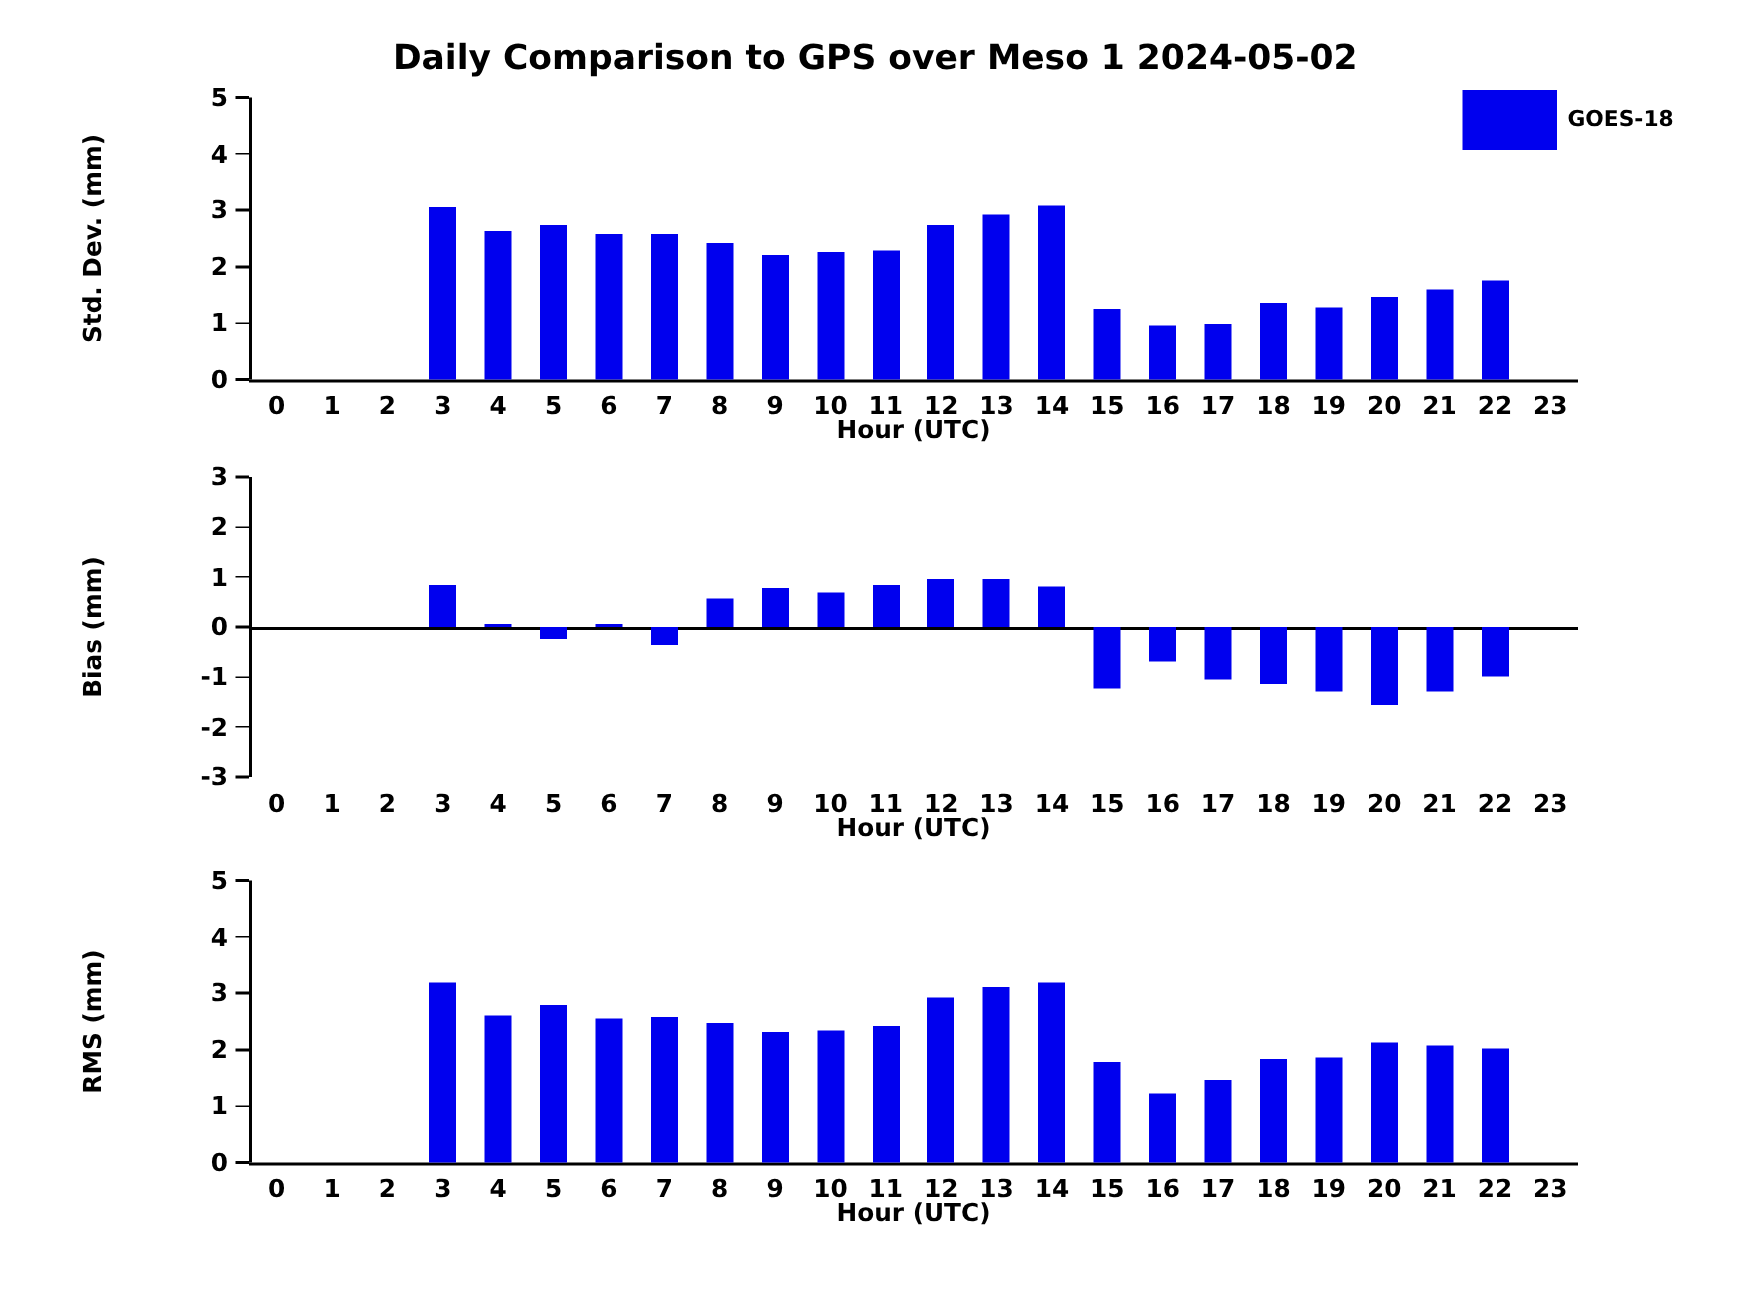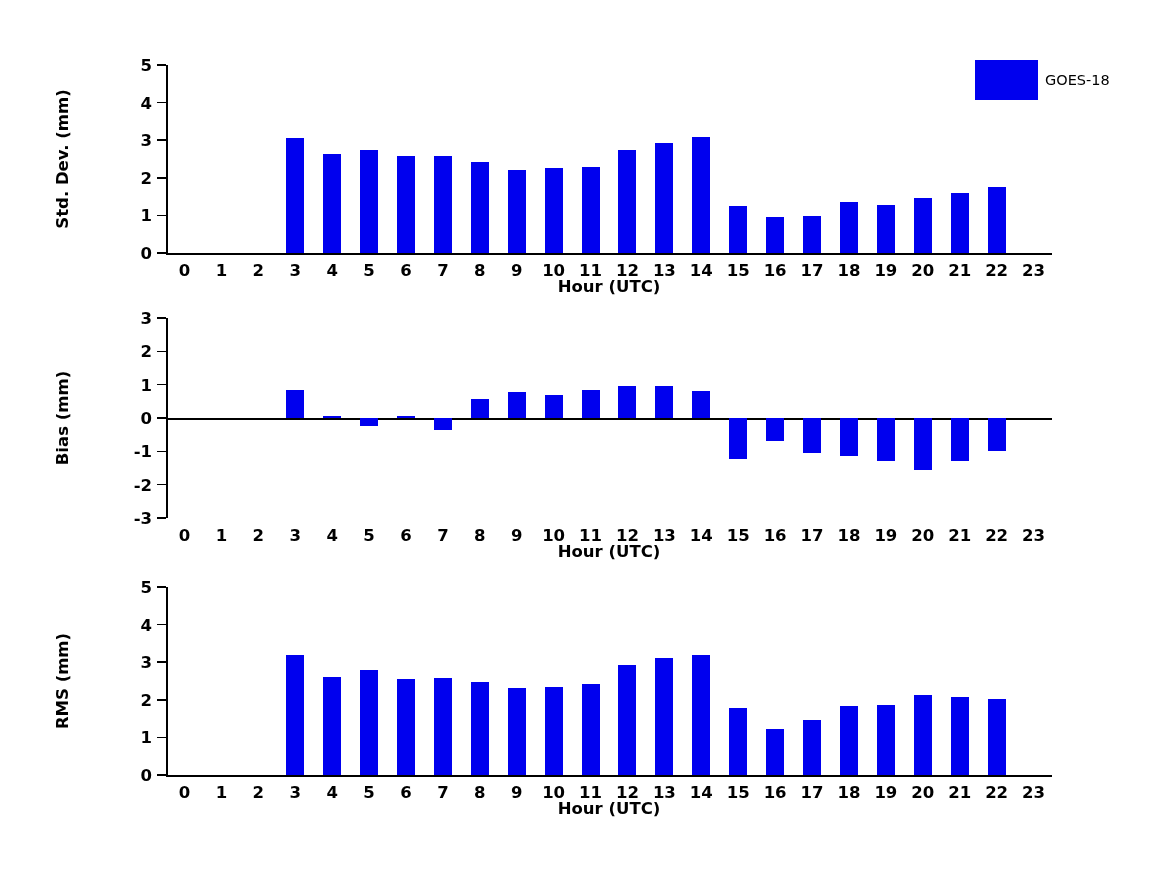"Daily Comparison to GPS over" div.title { html: none -> <div>Daily Comparison to GPS over Meso 1 2024-05-02</div> }
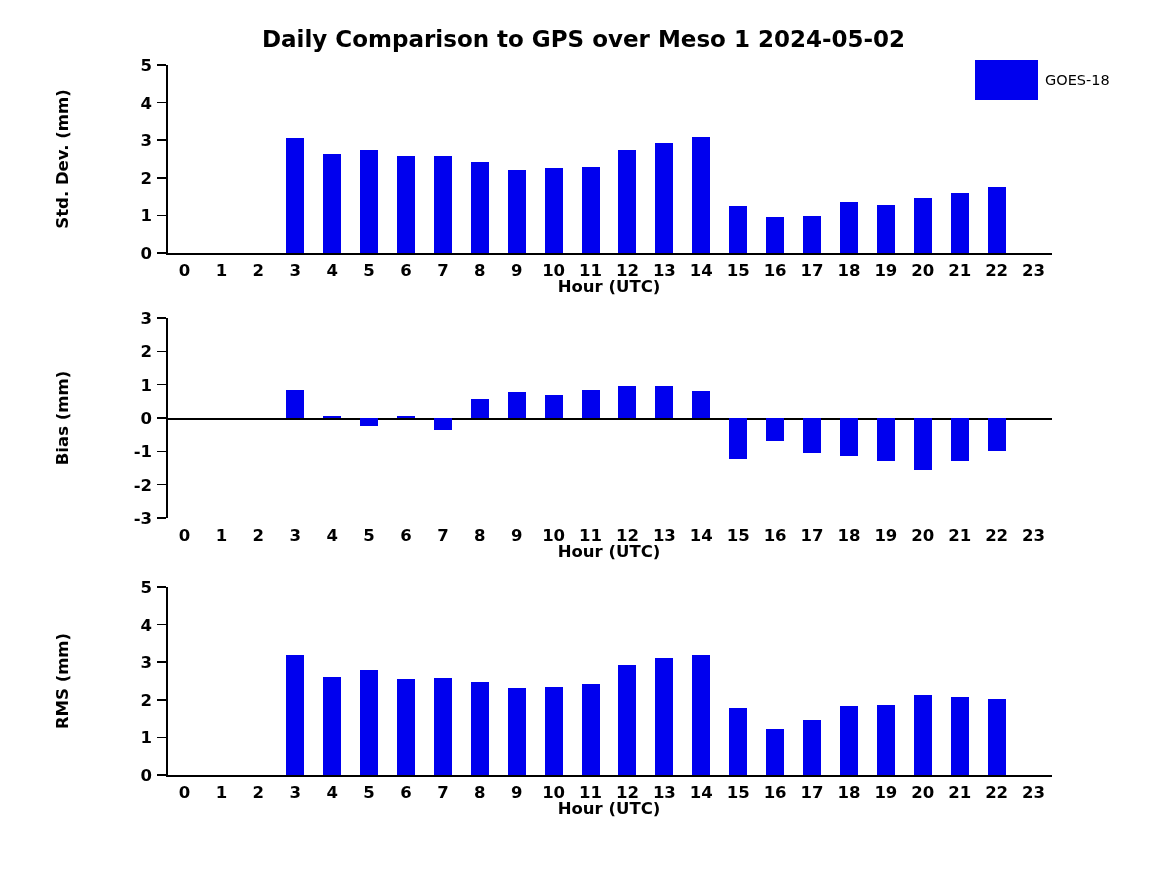"GOES-18" .legend-label { font-weight: normal -> bold }
